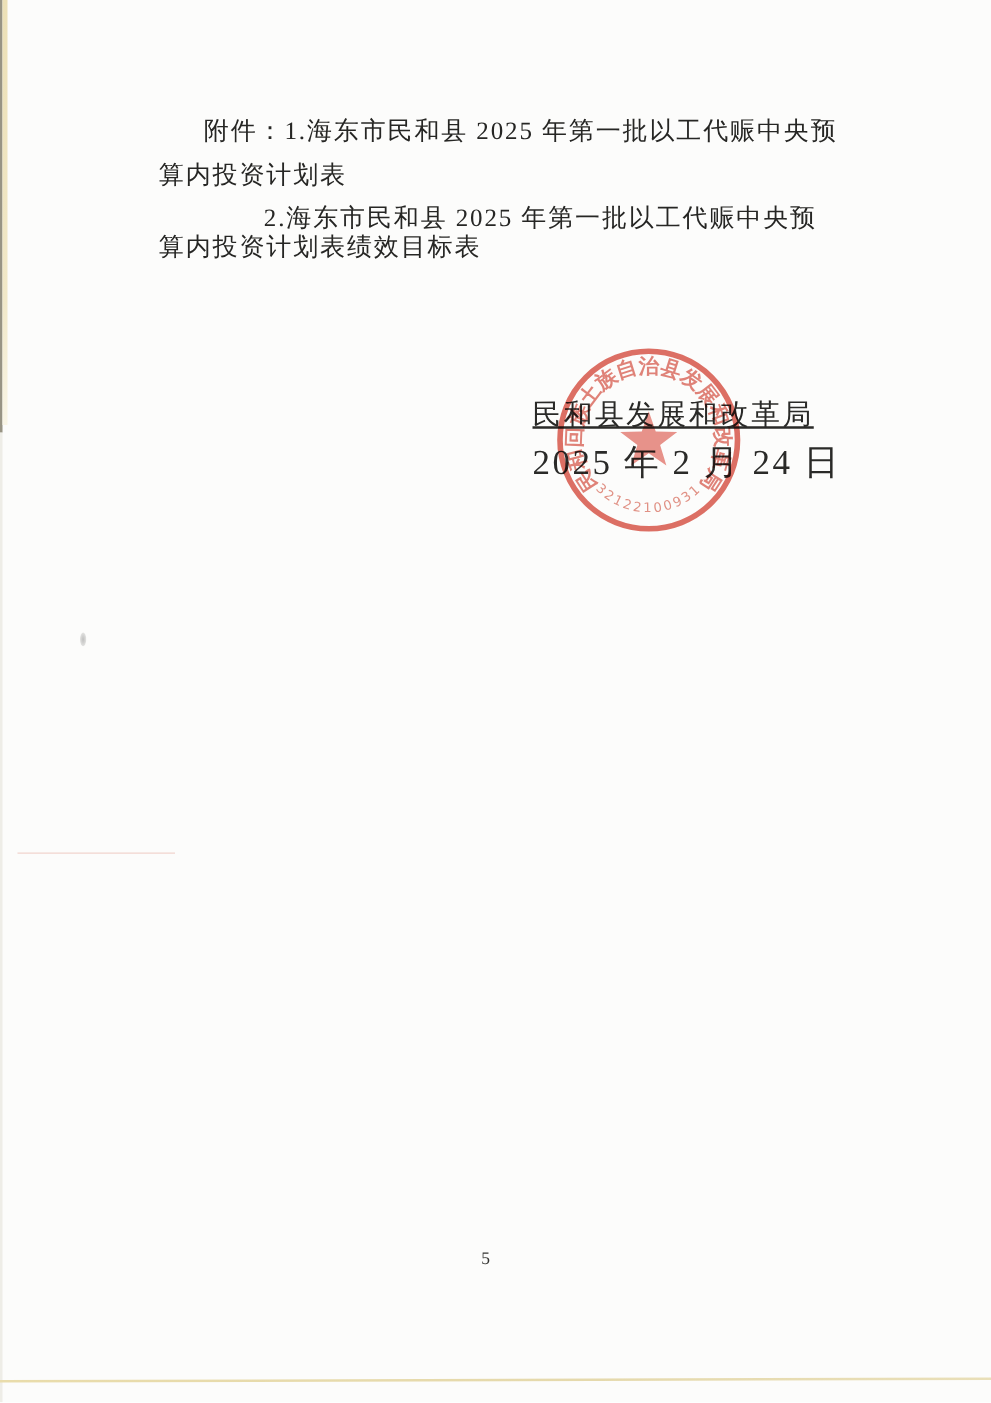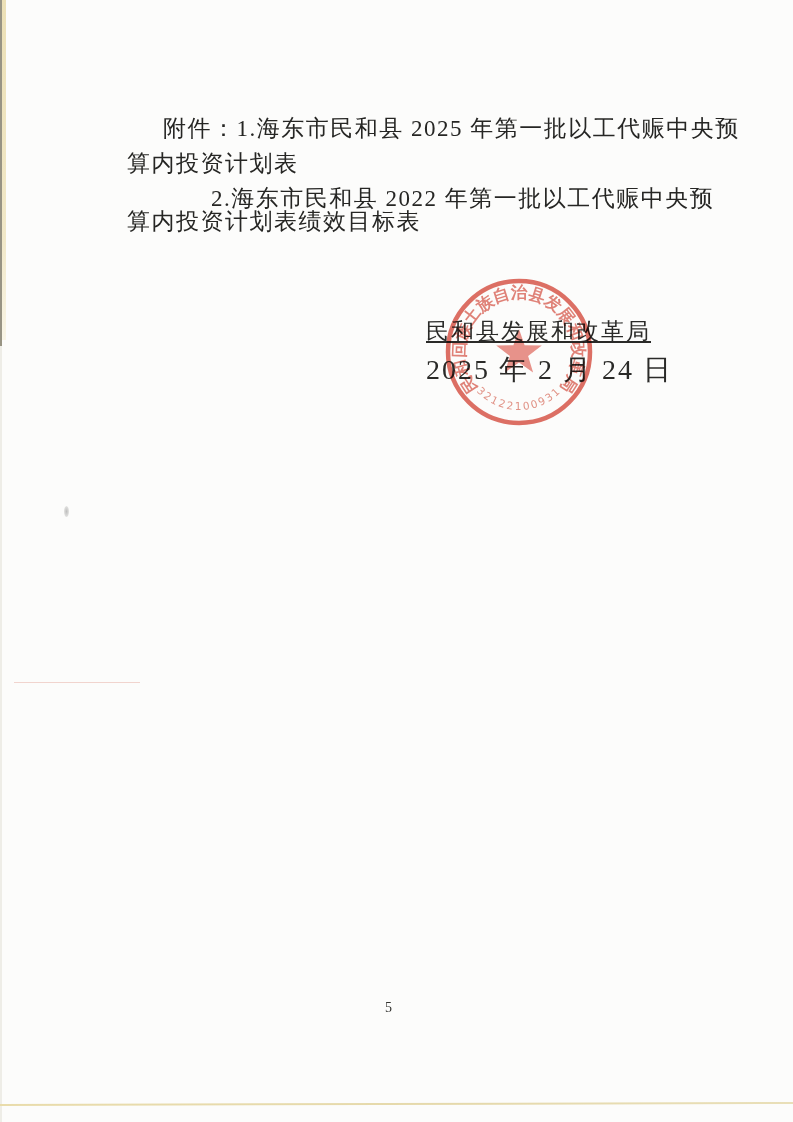"附件：1.海东市民和县 2025 年第一批以工代赈中央预" .doc-line { font-size: 23px -> 20px; margin-top: 24px -> none }
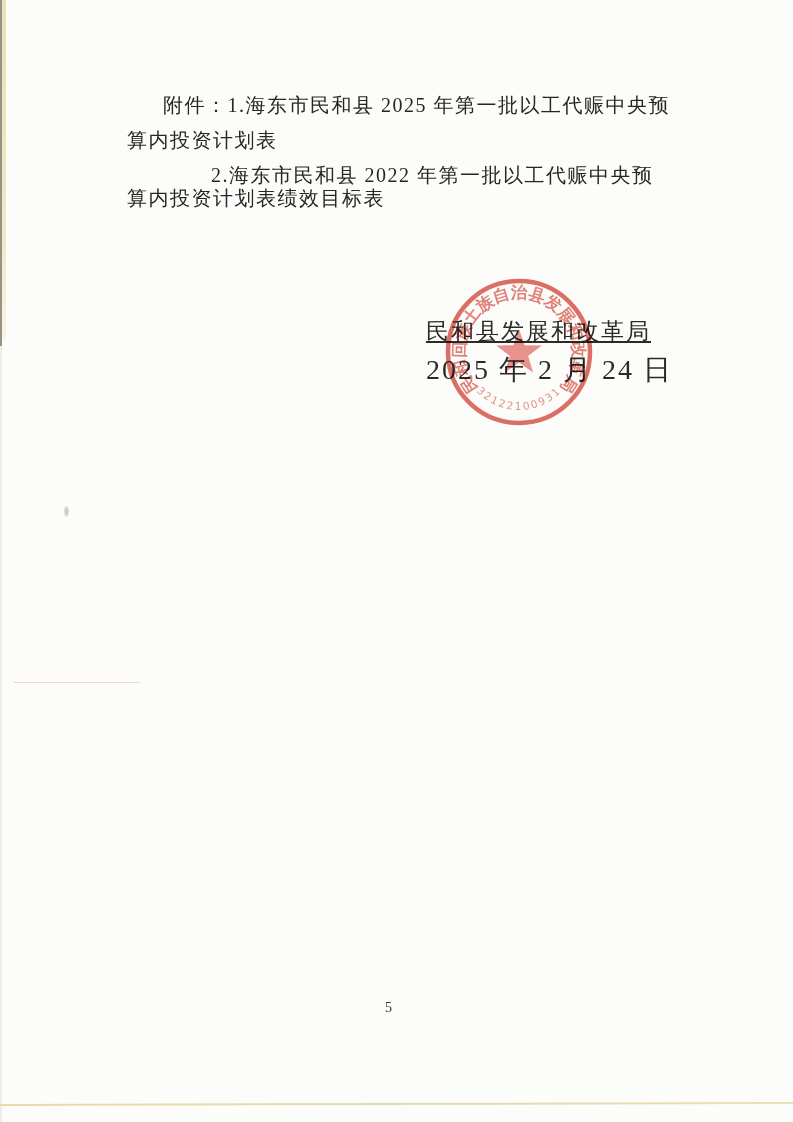"2.海东市民和县 2022 年第一批以工代赈中央预" div.doc-line { text: 2022 -> 2025 }
